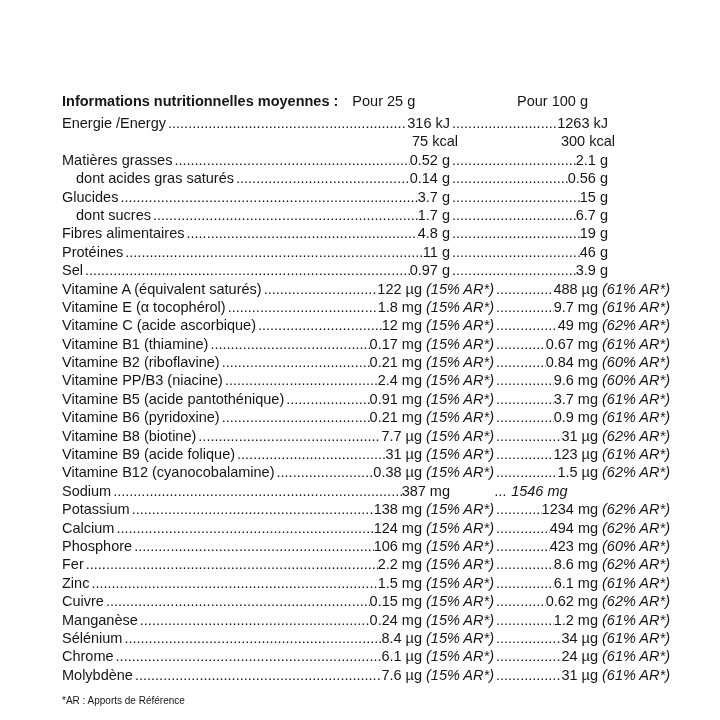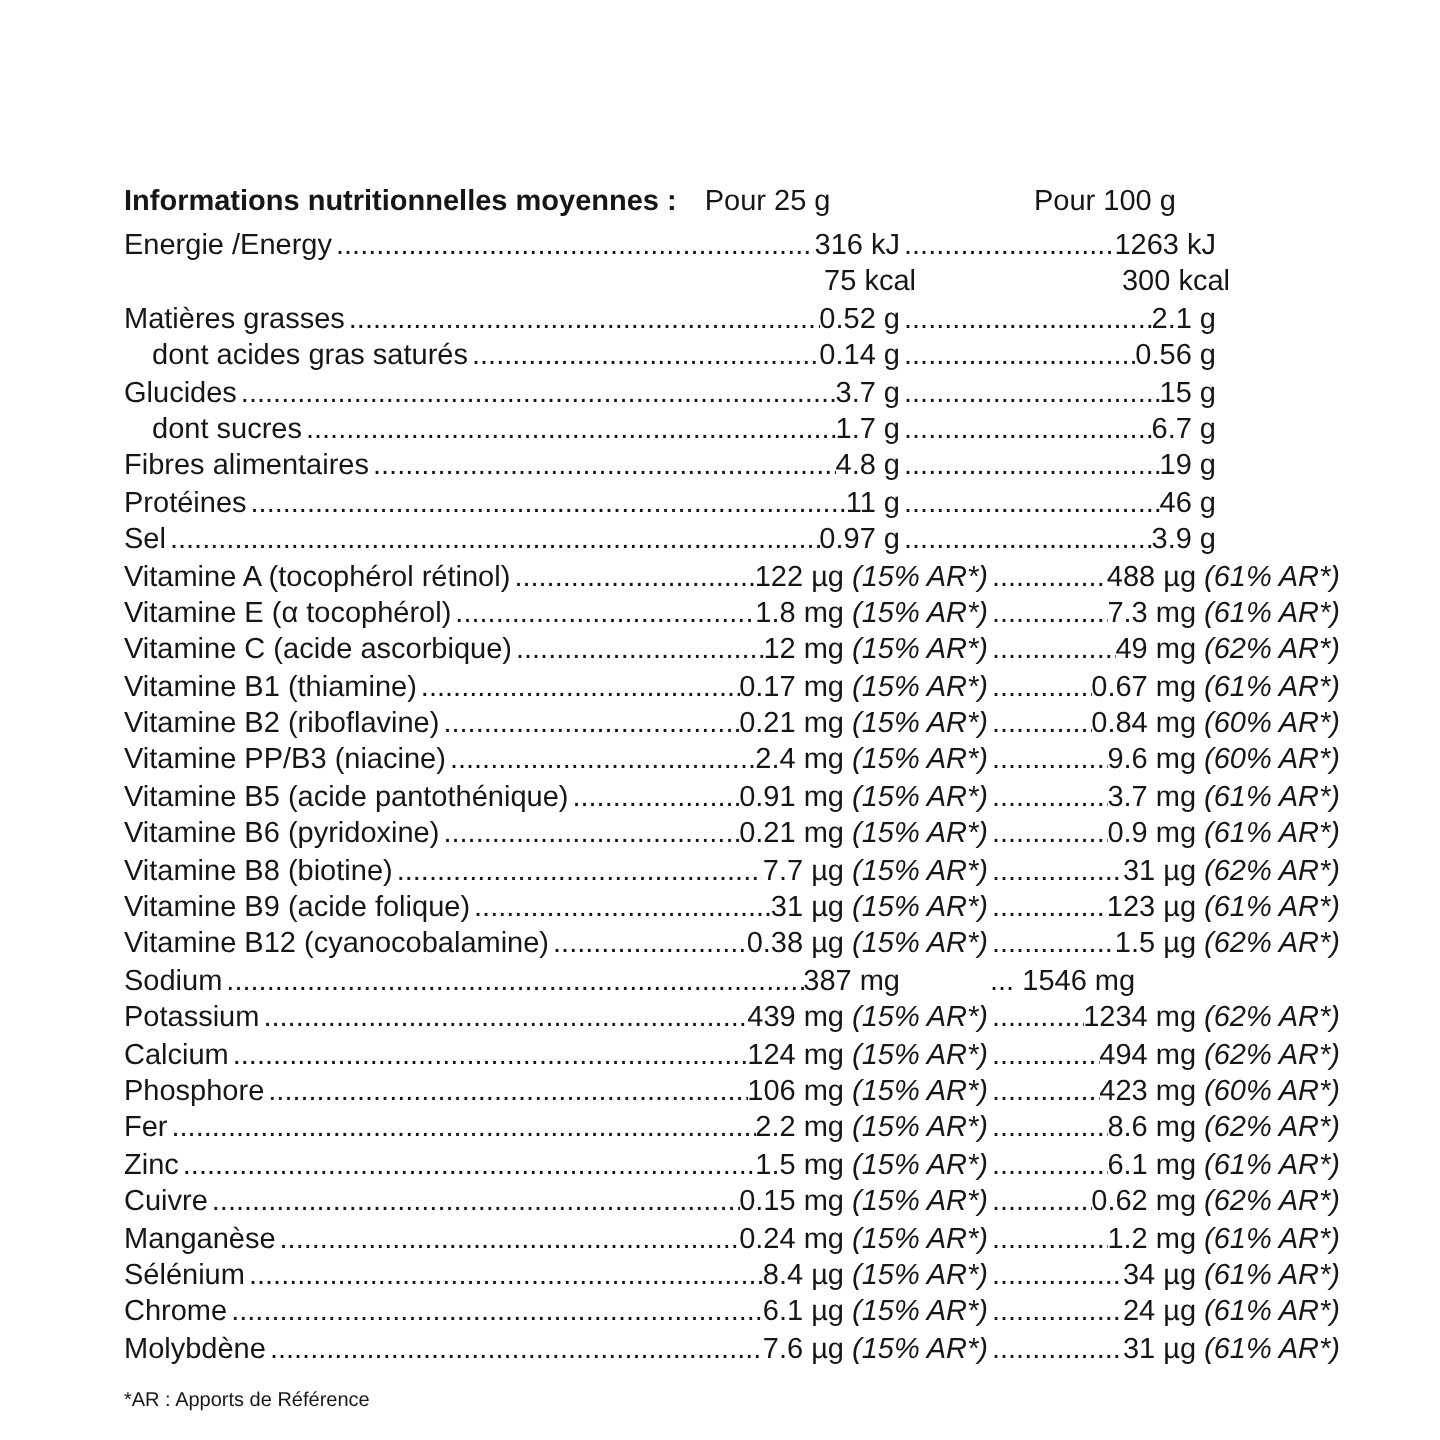"Vitamine A (tocophérol rétinol)" span.label { text: tocophérol rétinol -> équivalent saturés }
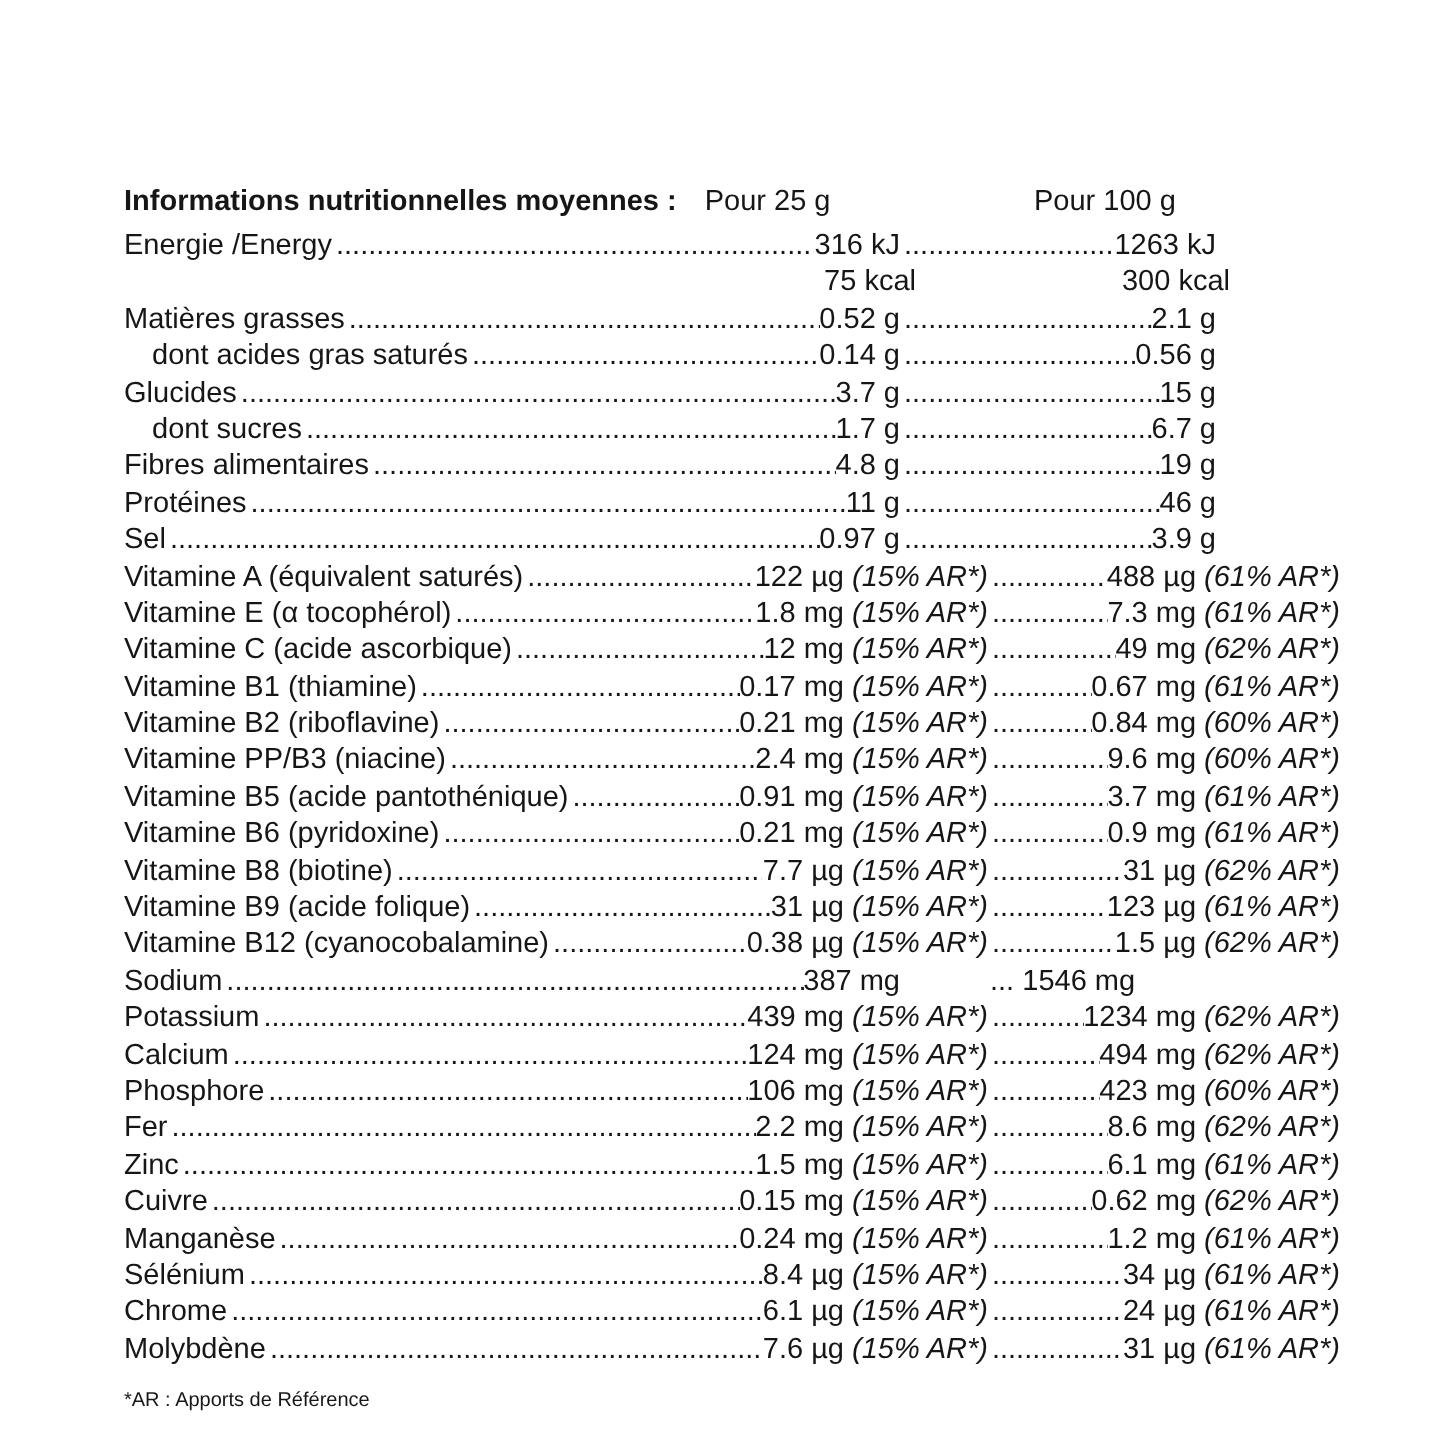"7.3 mg" span.v2 { text: 7.3 -> 9.7 }
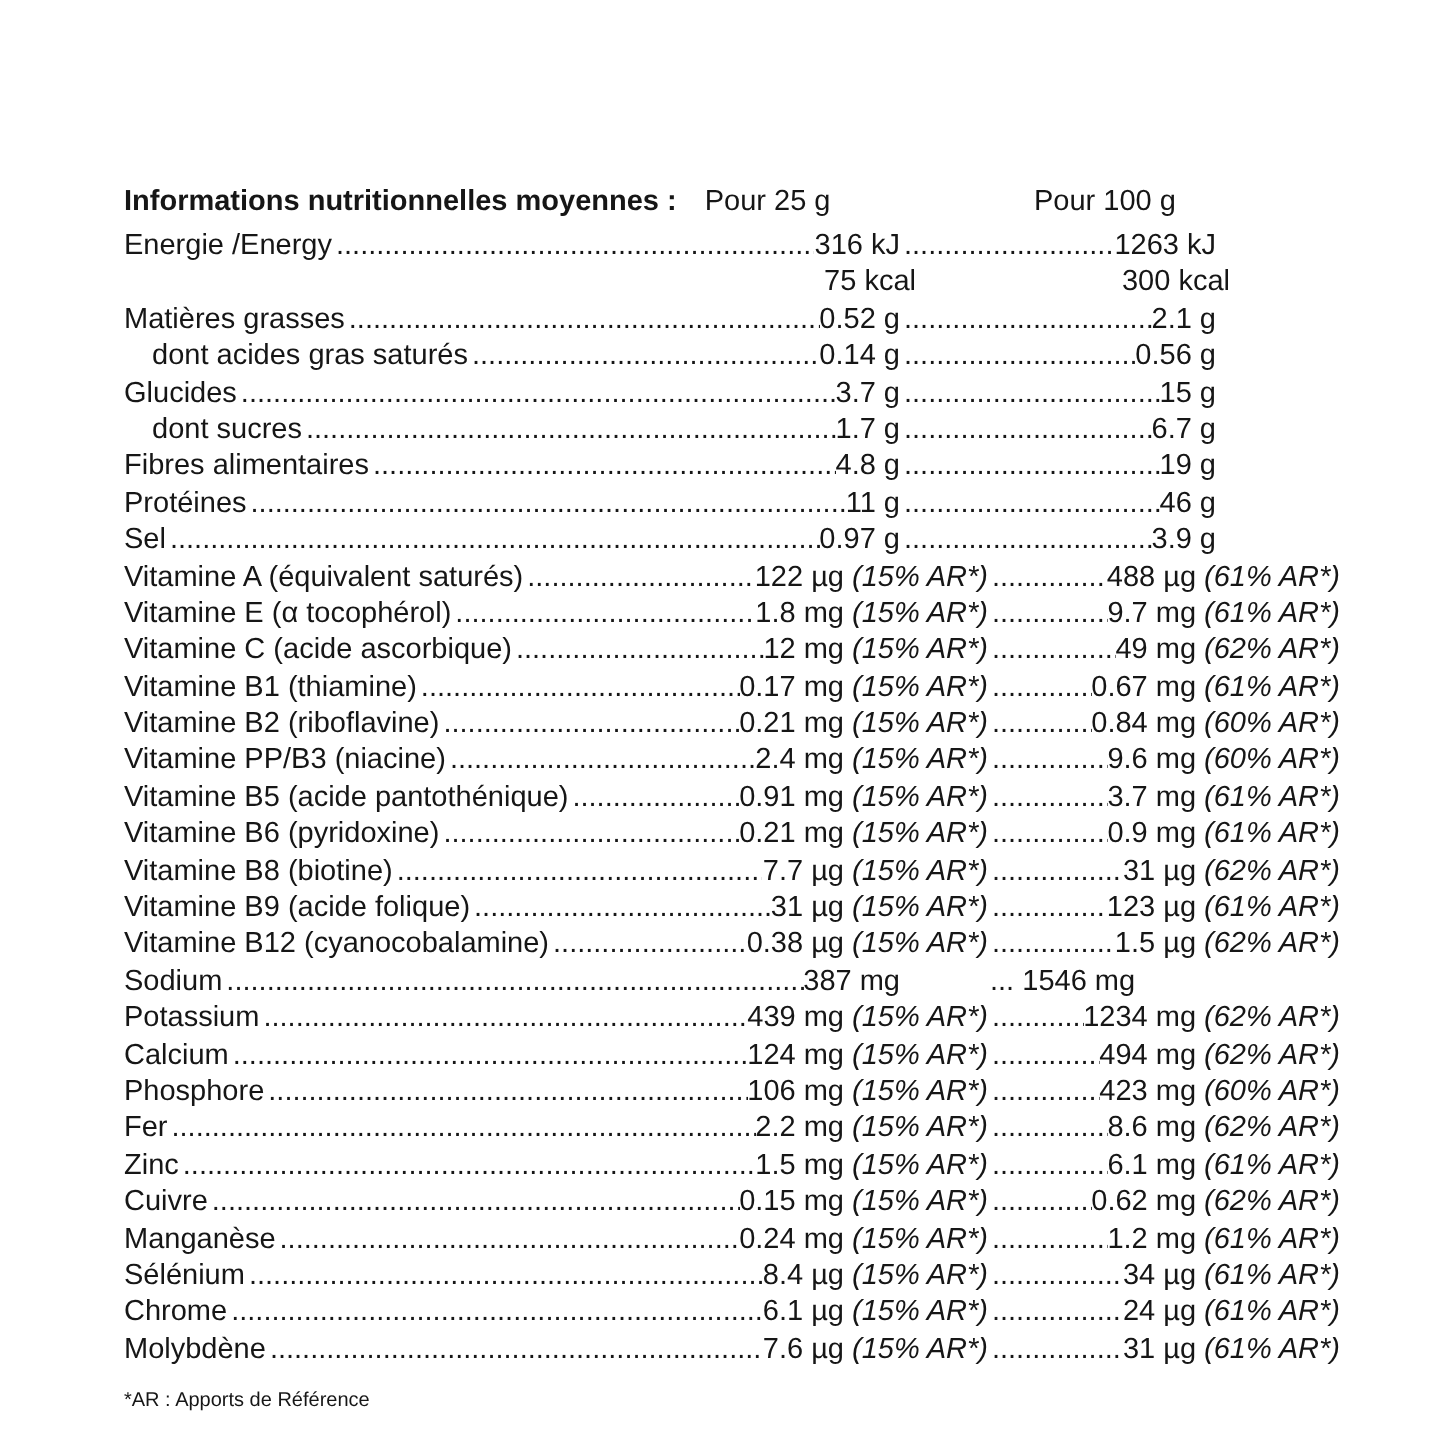"1546 mg" .row.sodium .c2 { font-style: none -> italic }
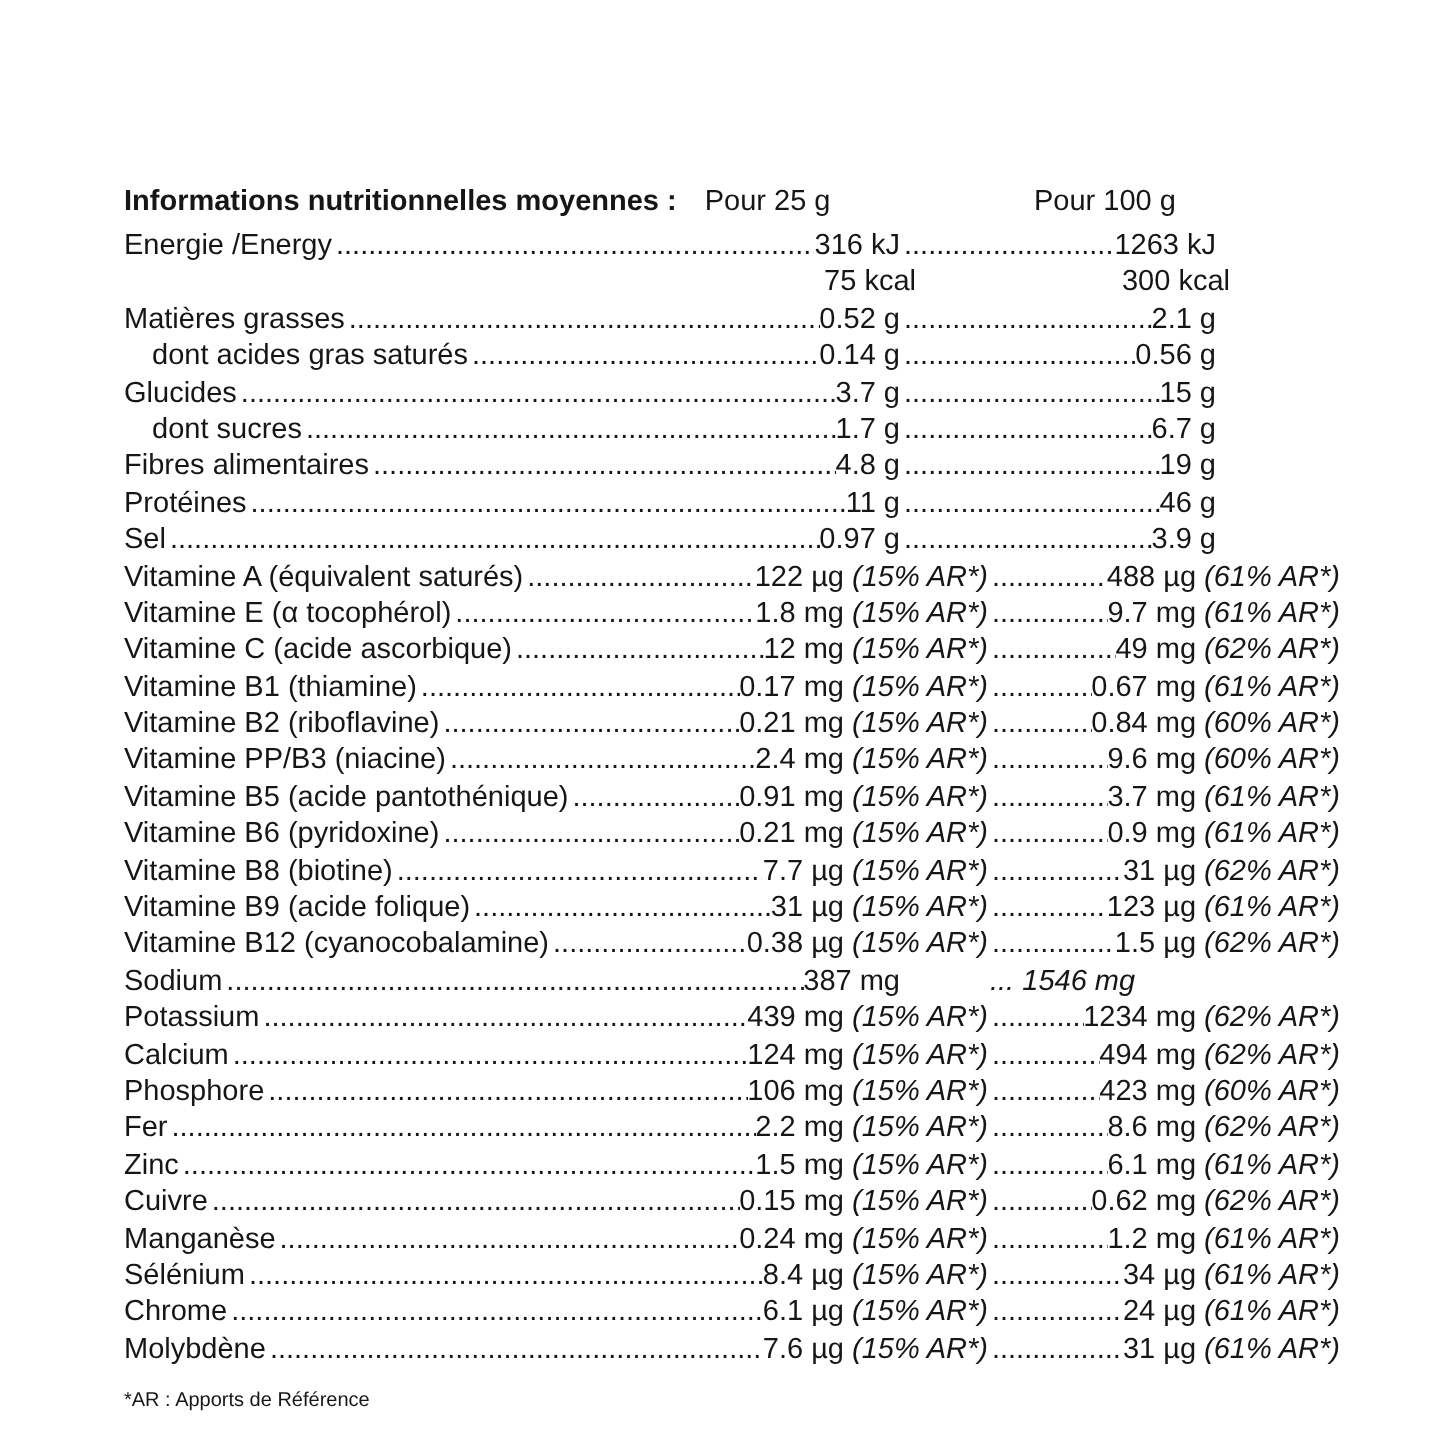"439 mg" span.v1 { text: 439 -> 138 }
